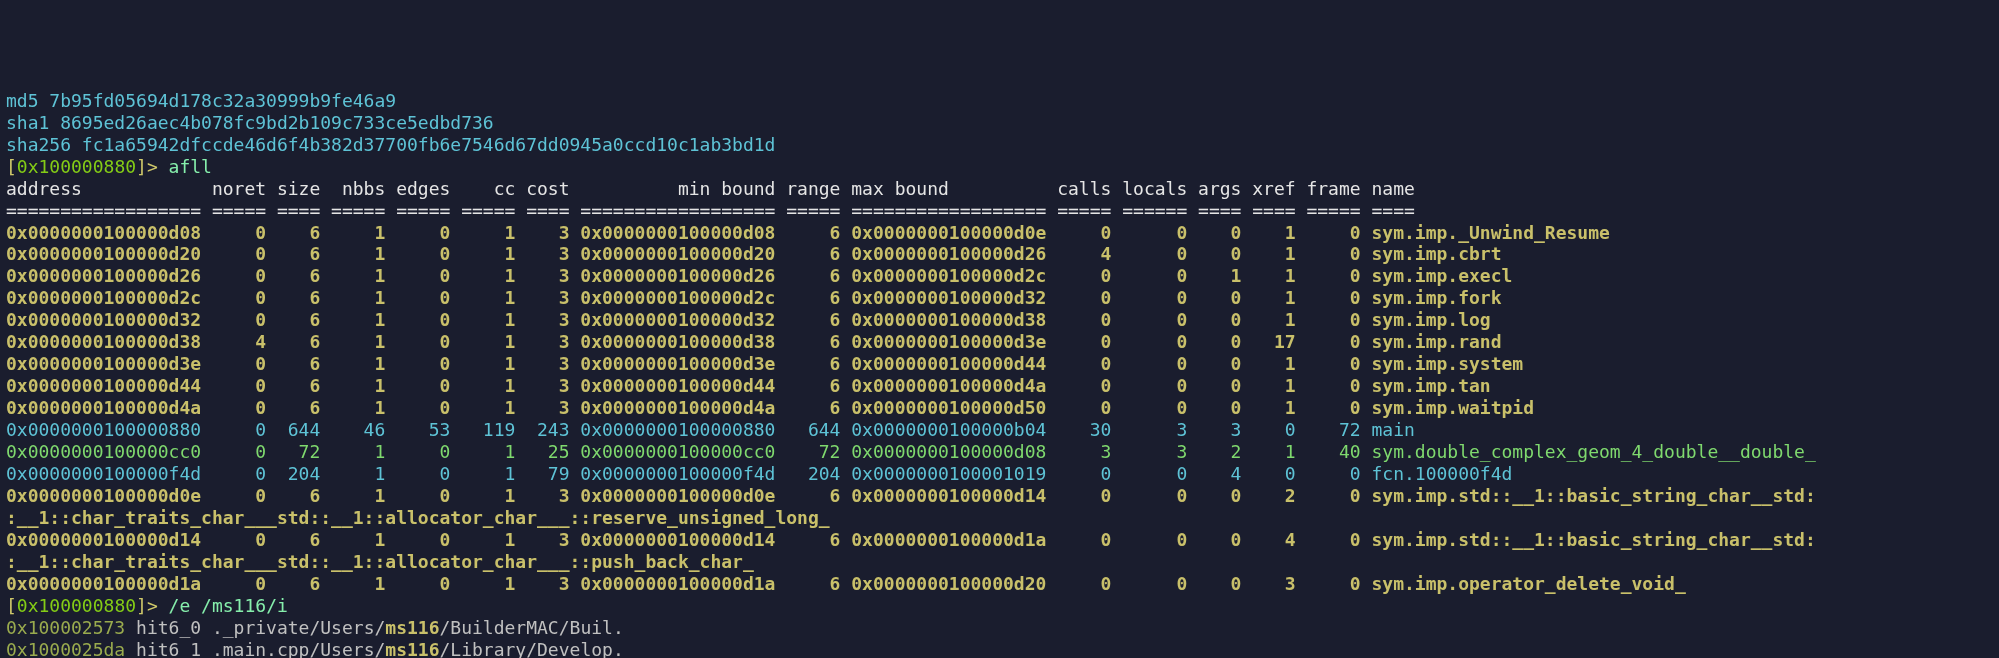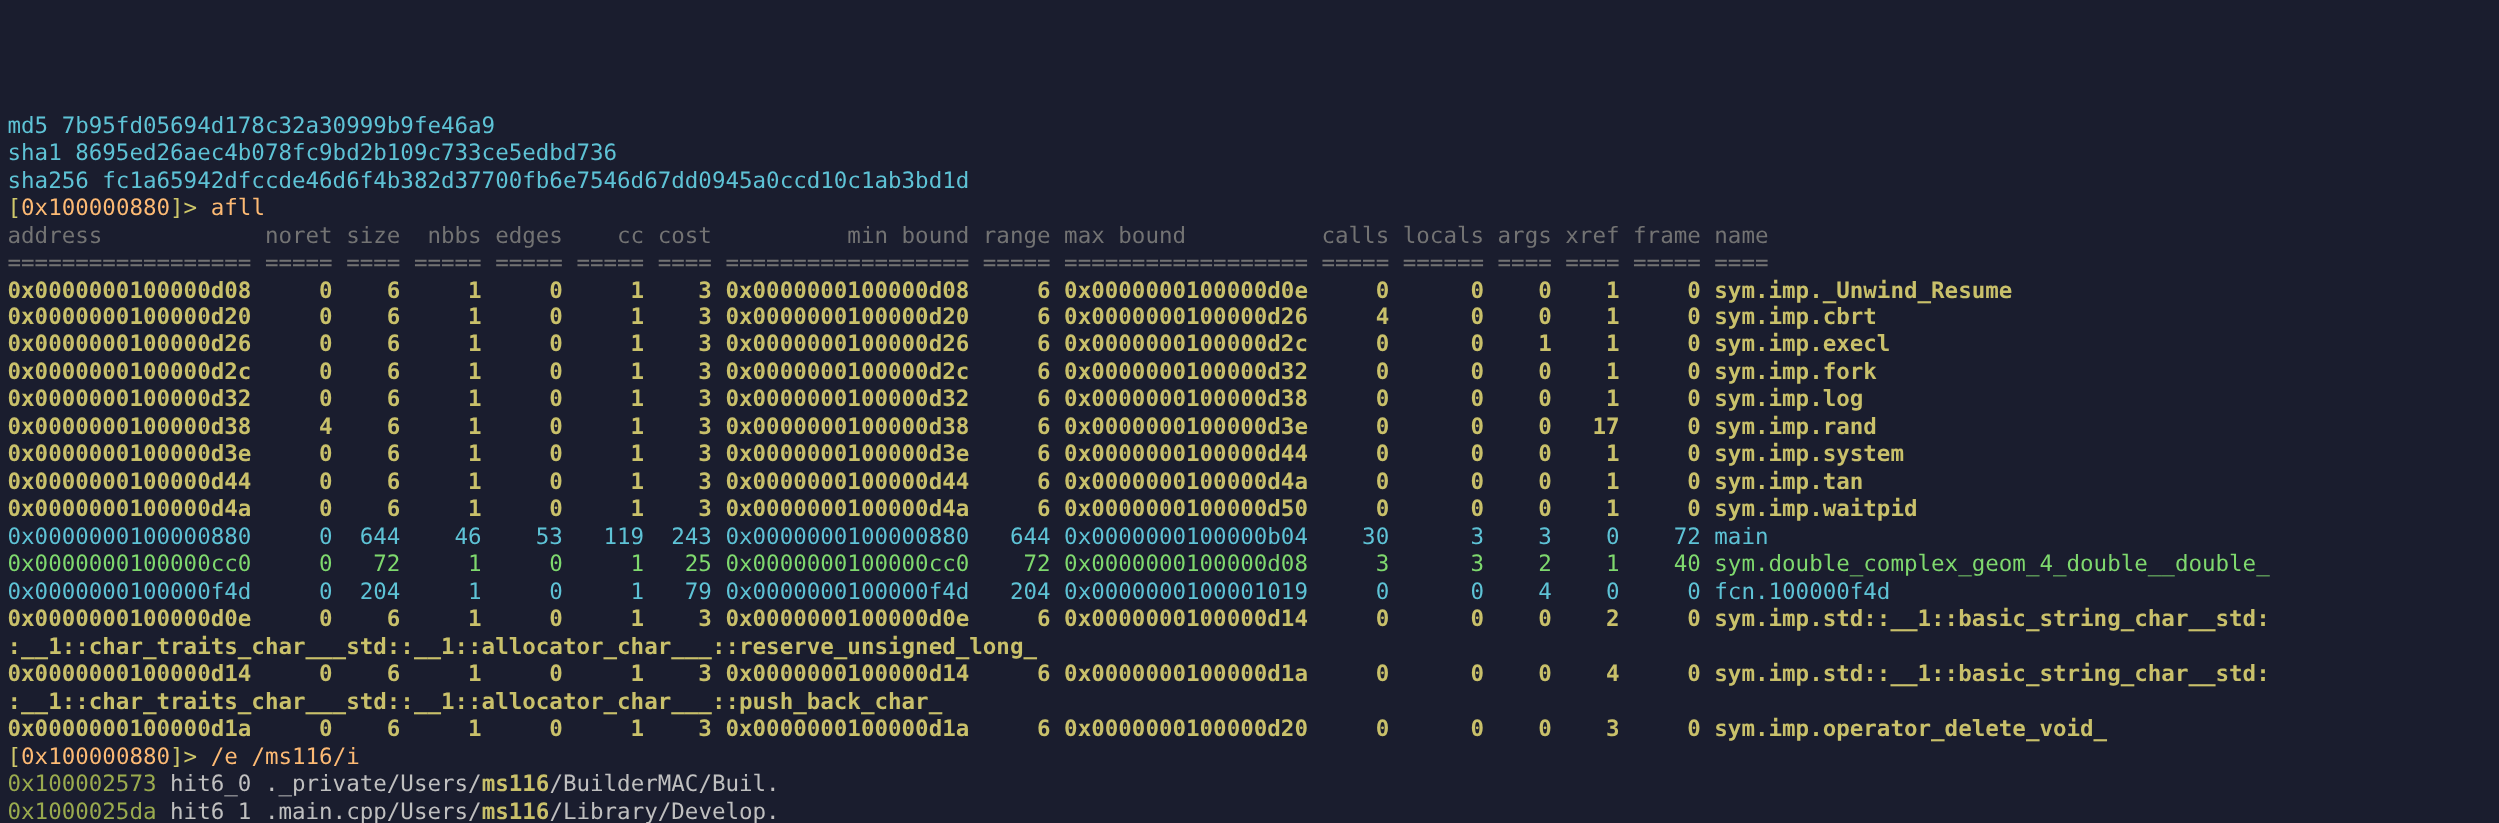"0x100000880" .prompt-addr { color: #fdba74 -> #84cc16 }
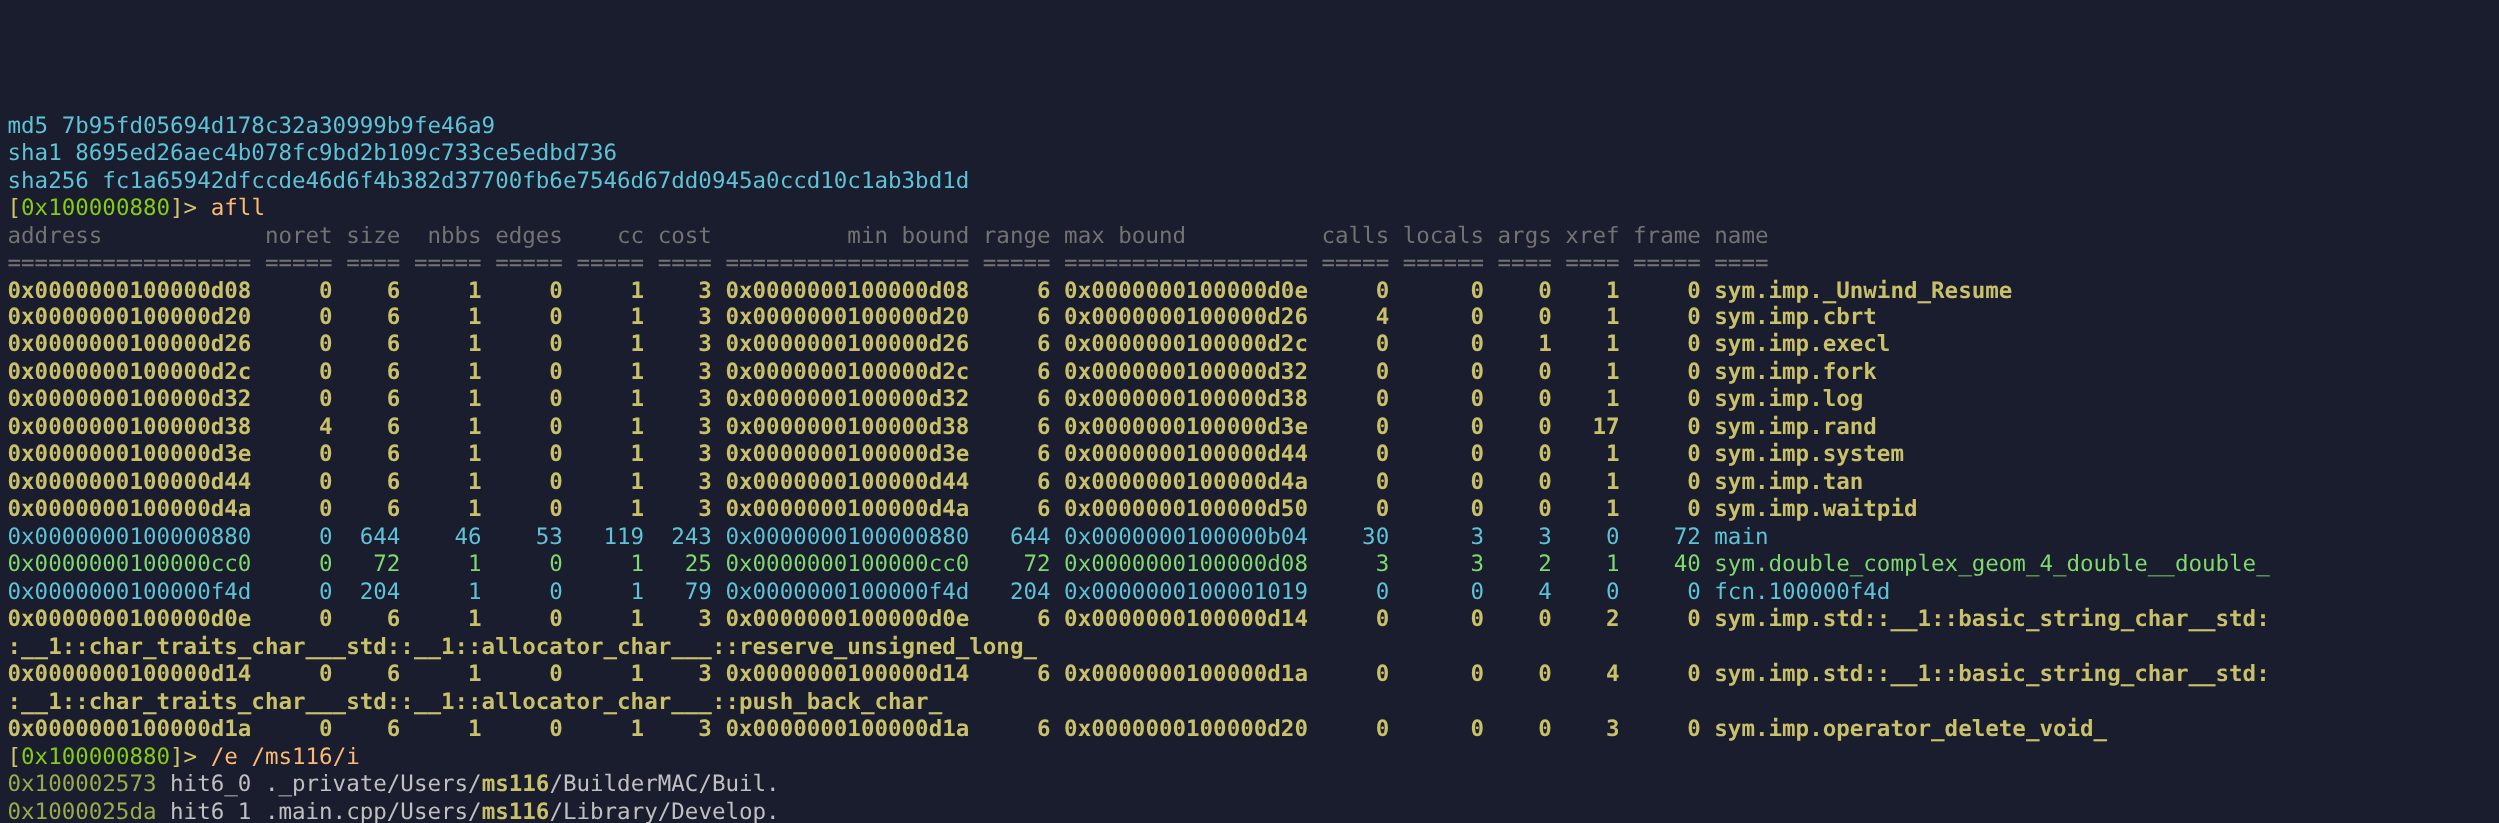"afll" .prompt-cmd { color: #fdba74 -> #86efac }
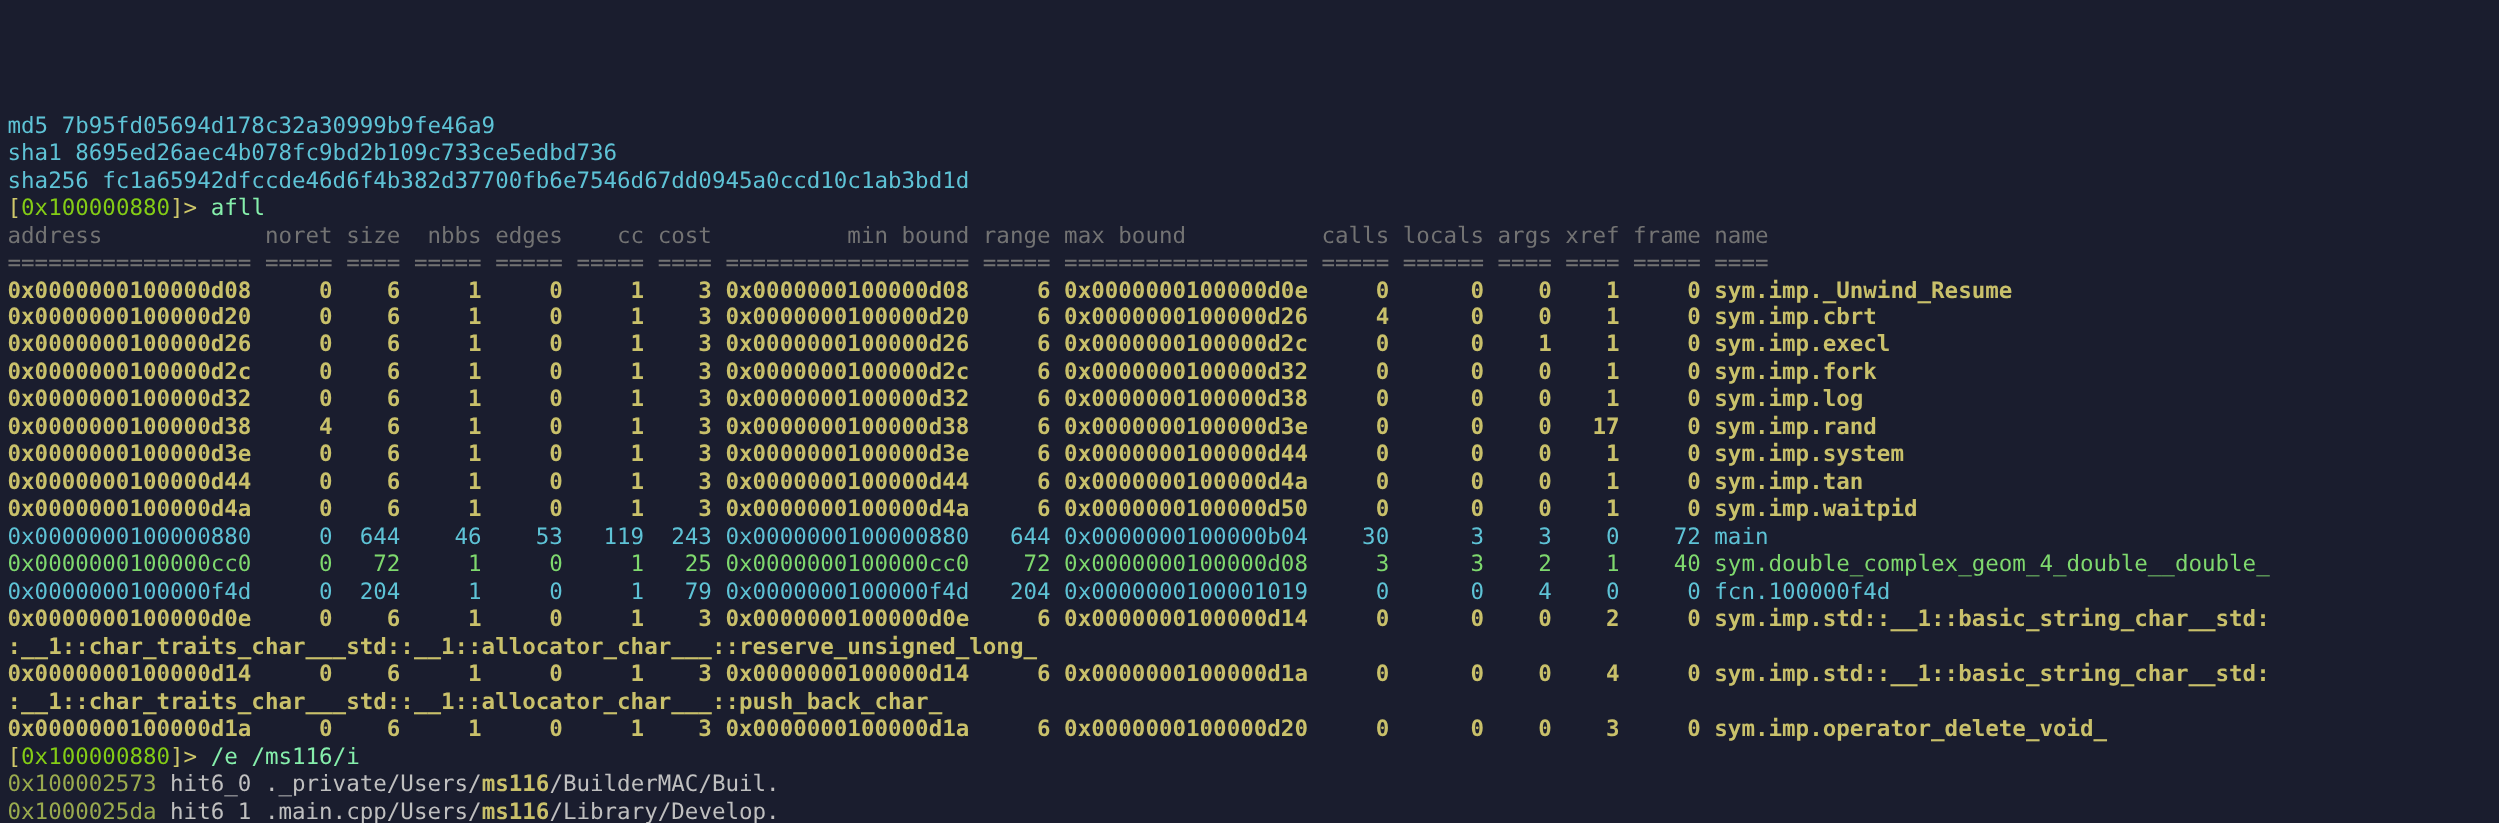"address noret size nbbs edges" .header { color: #737373 -> #e5e5e5 }
